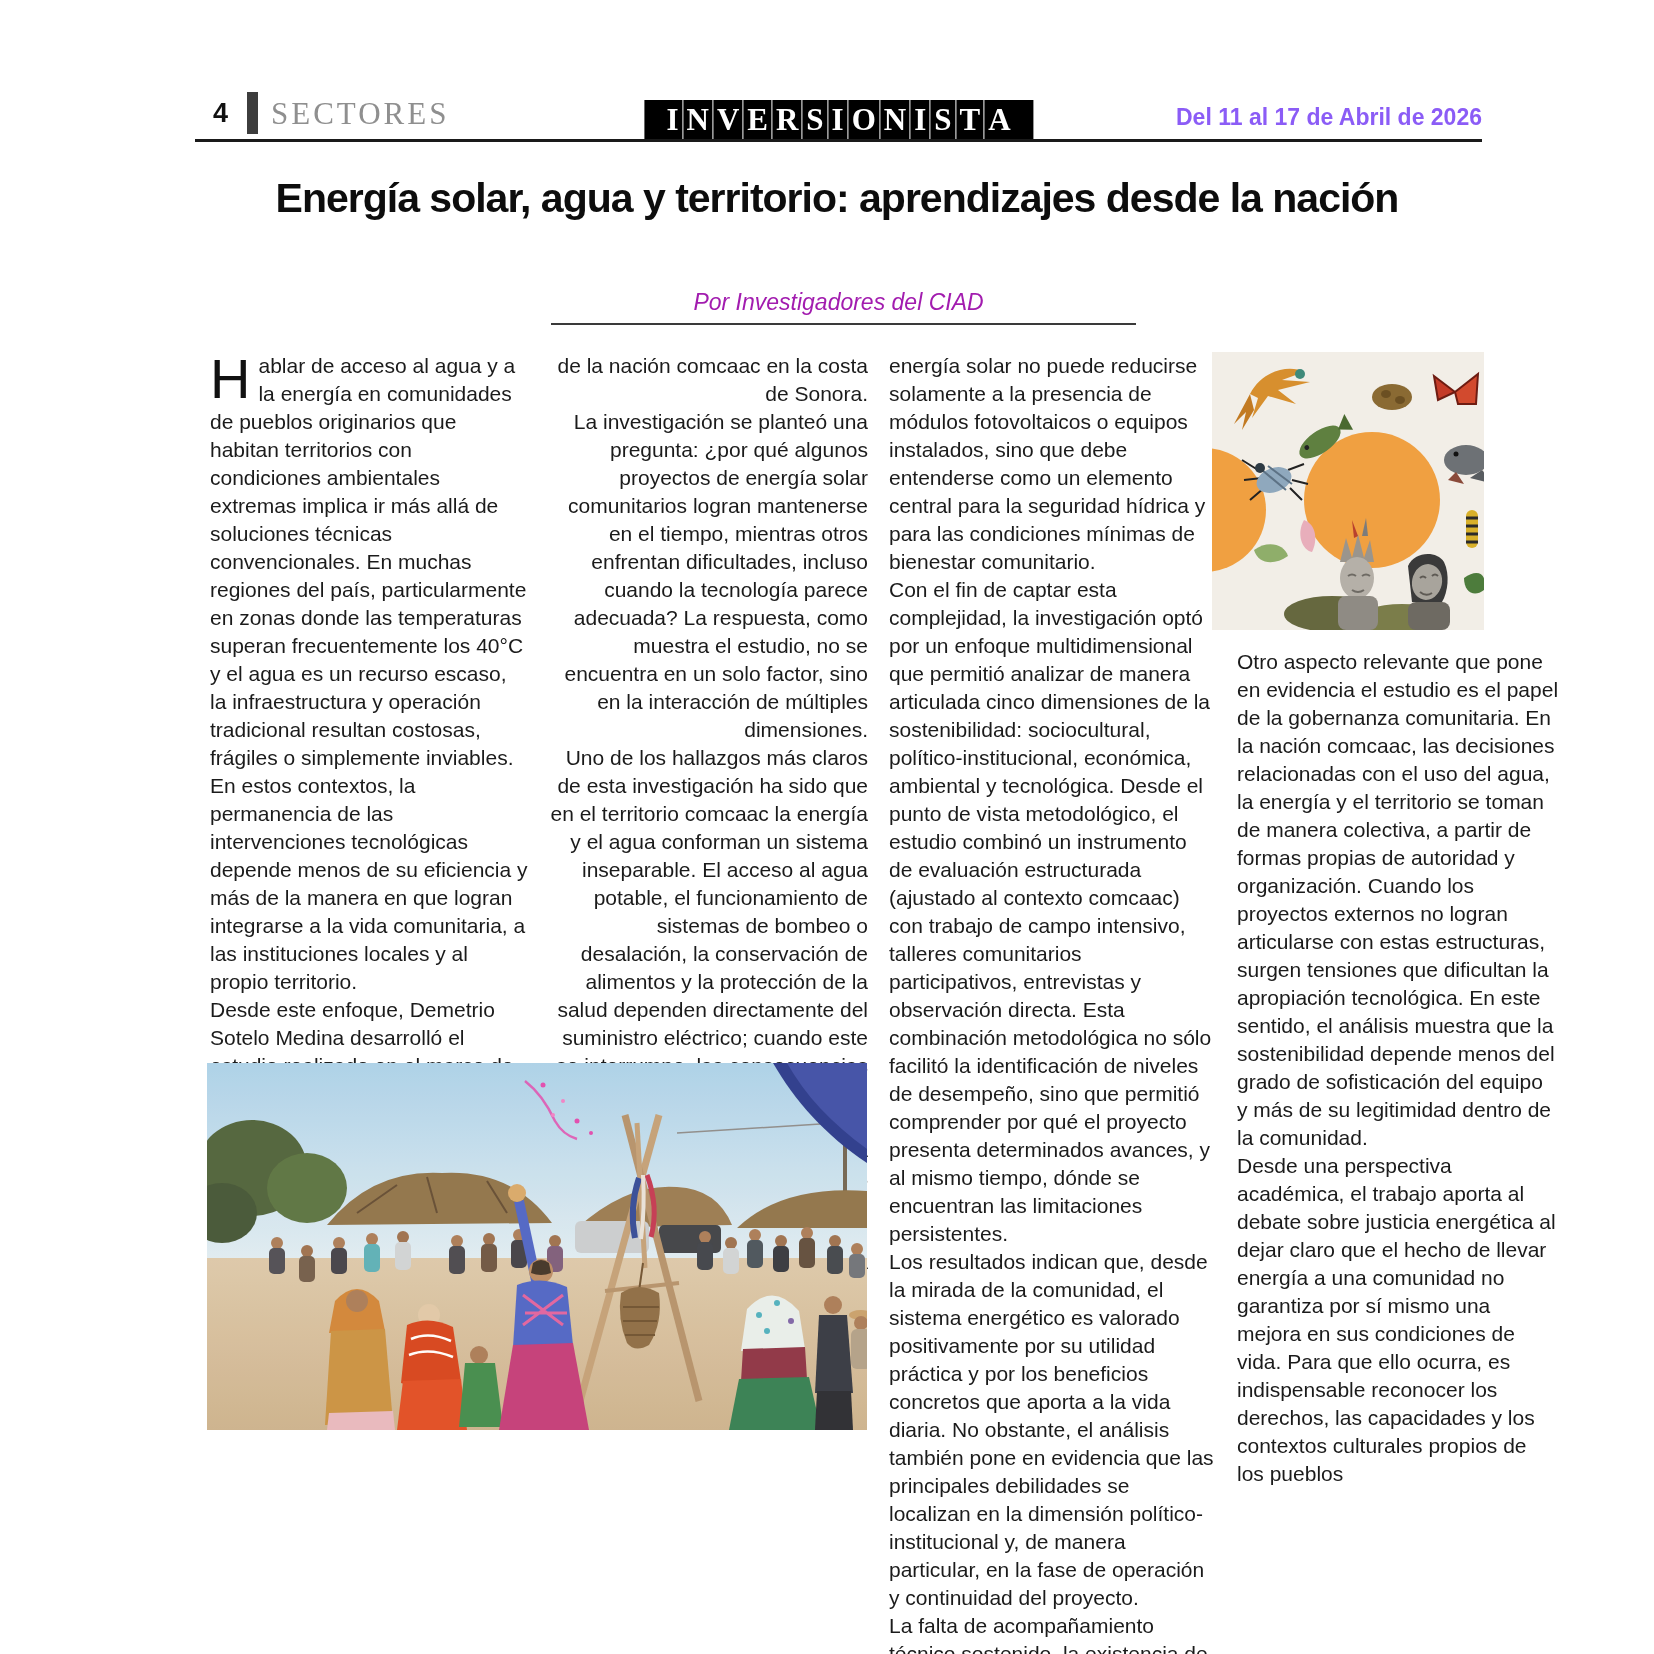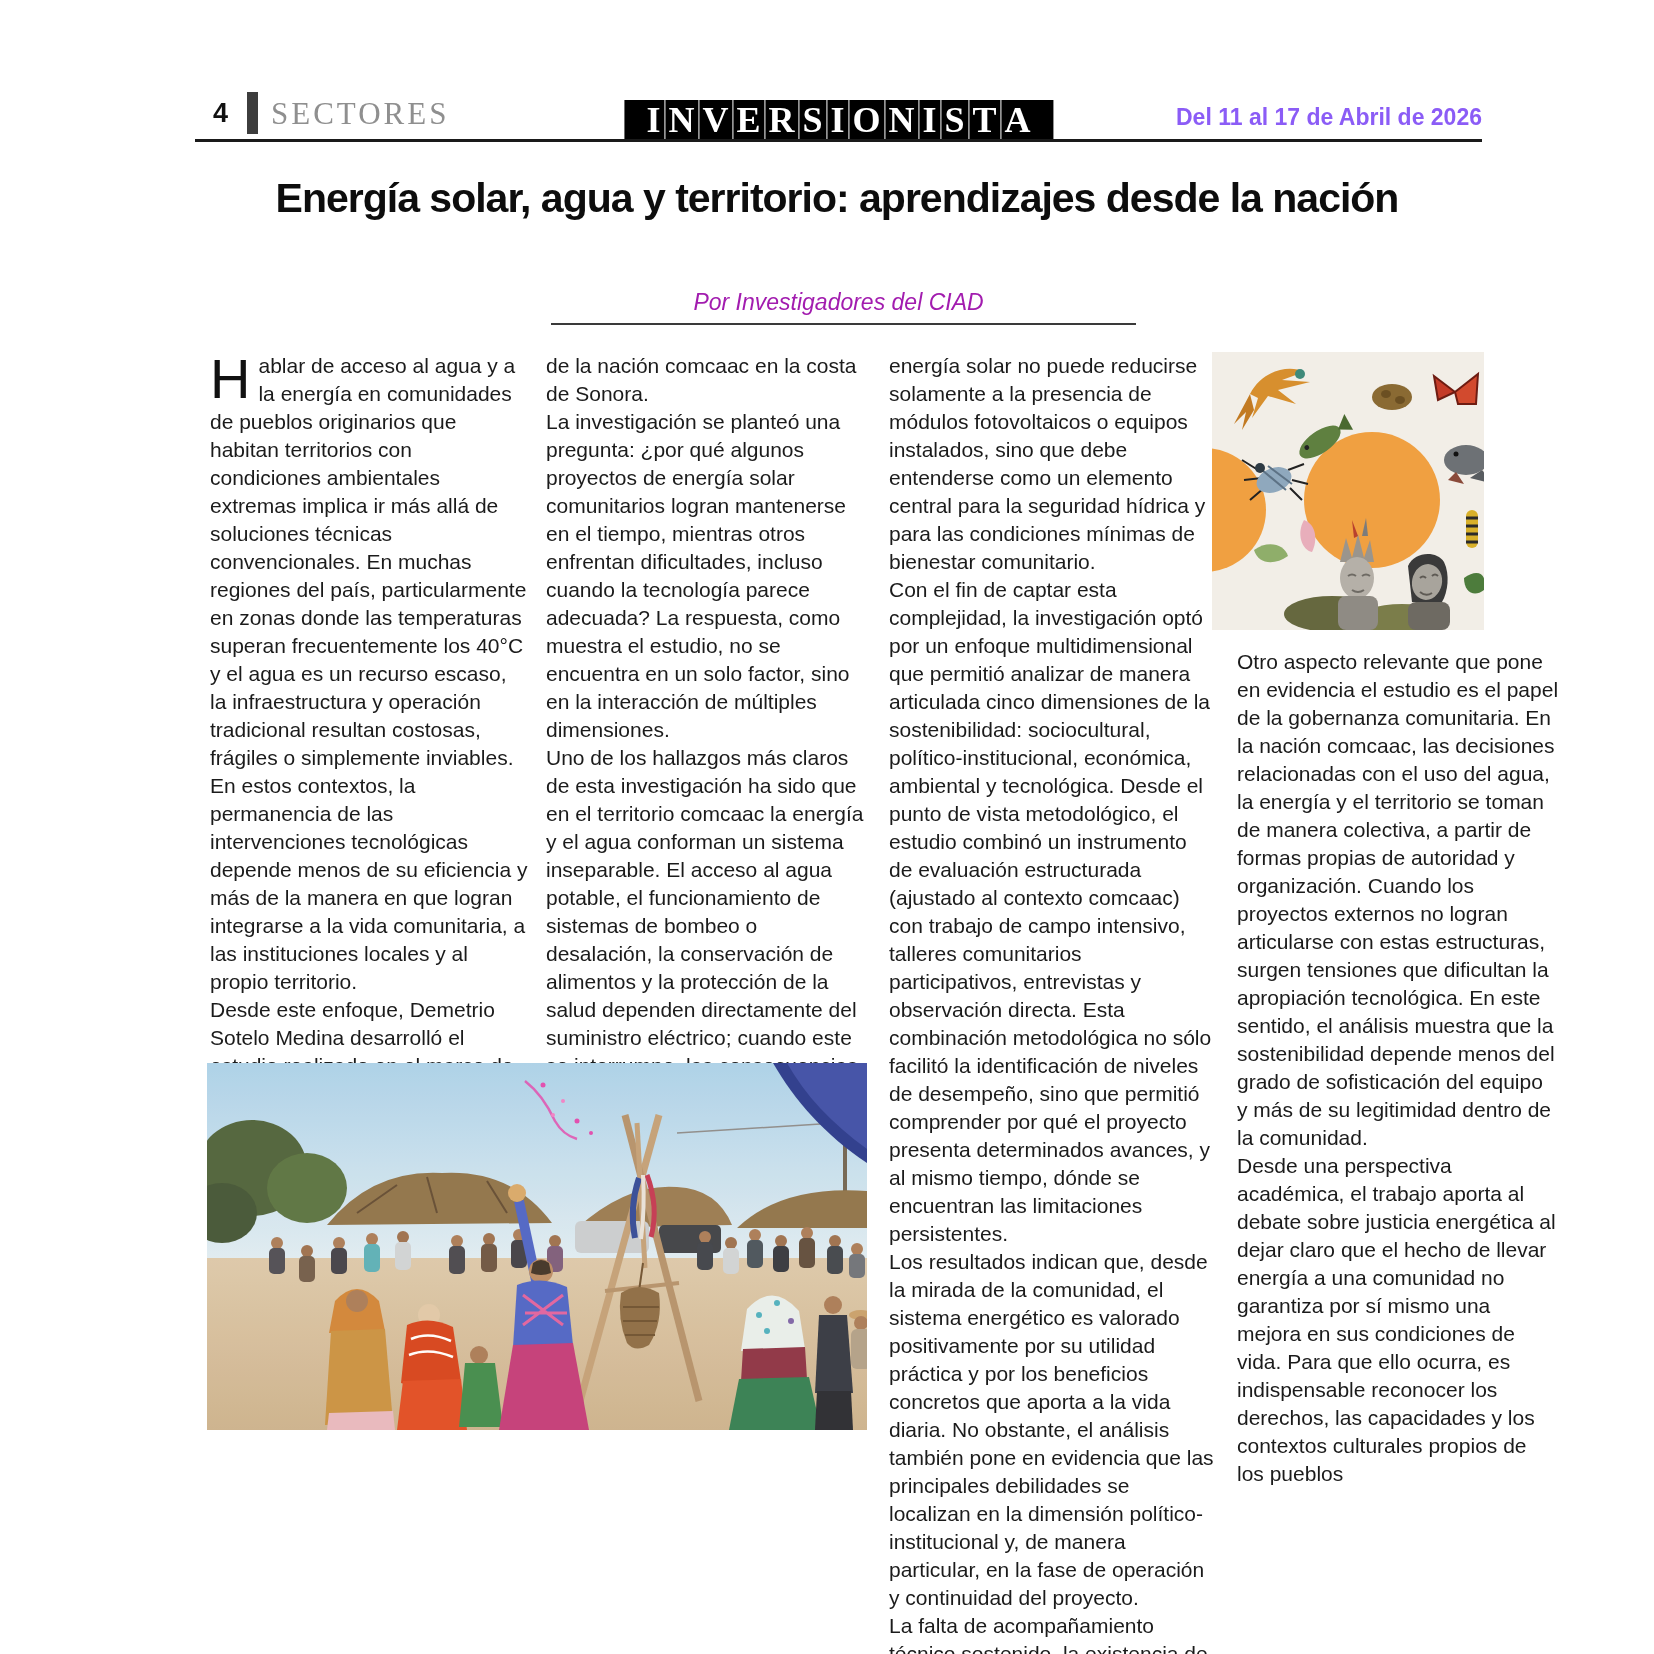"I N V E R" .masthead { font-size: 36px -> 31px }
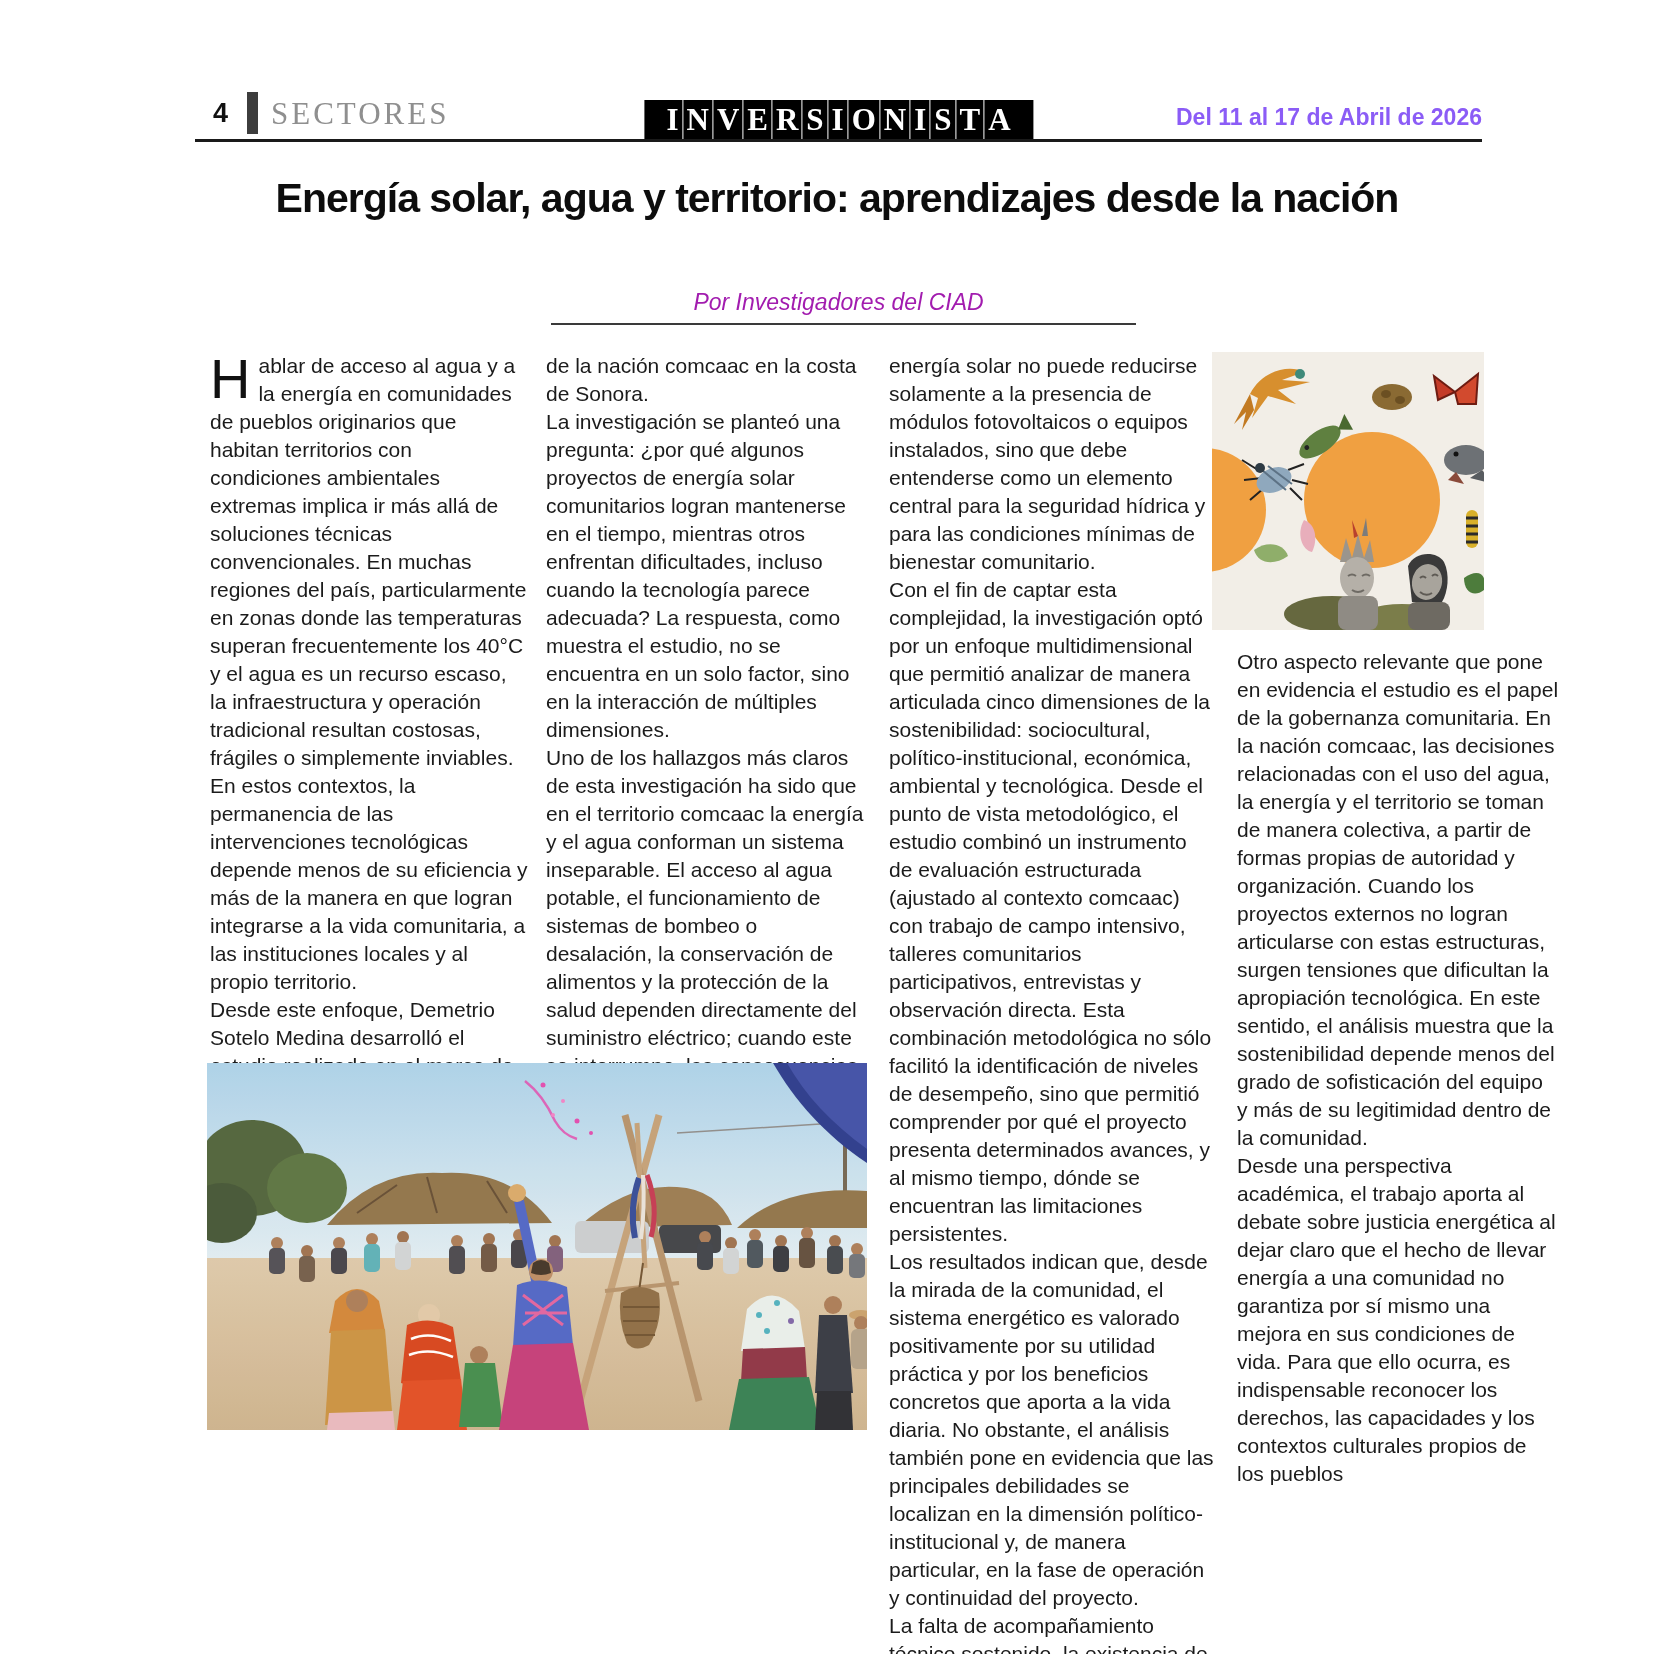"de la nación comcaac en" .col-2 { text-align: none -> right }
